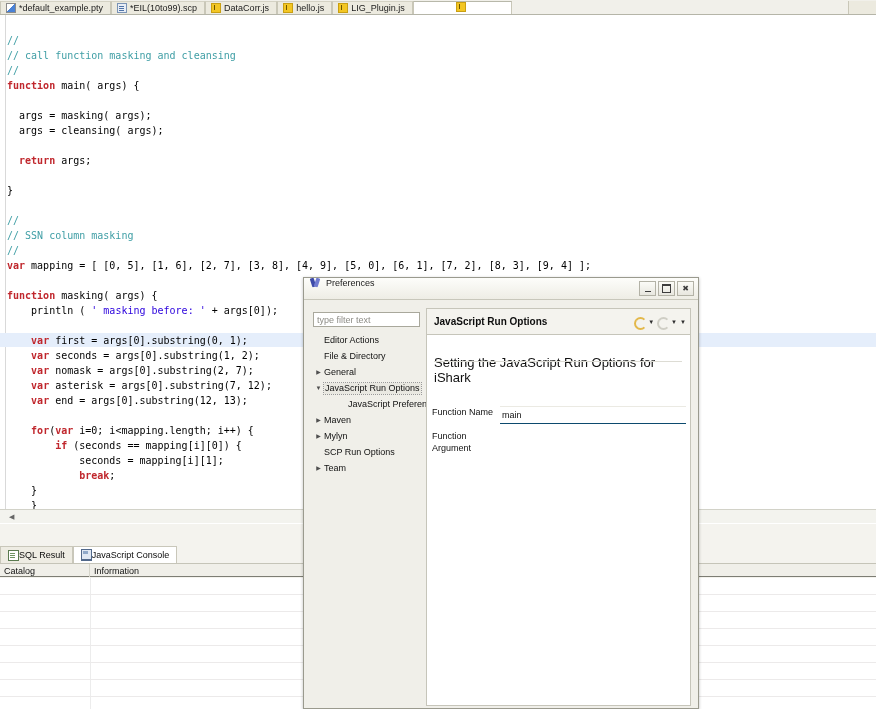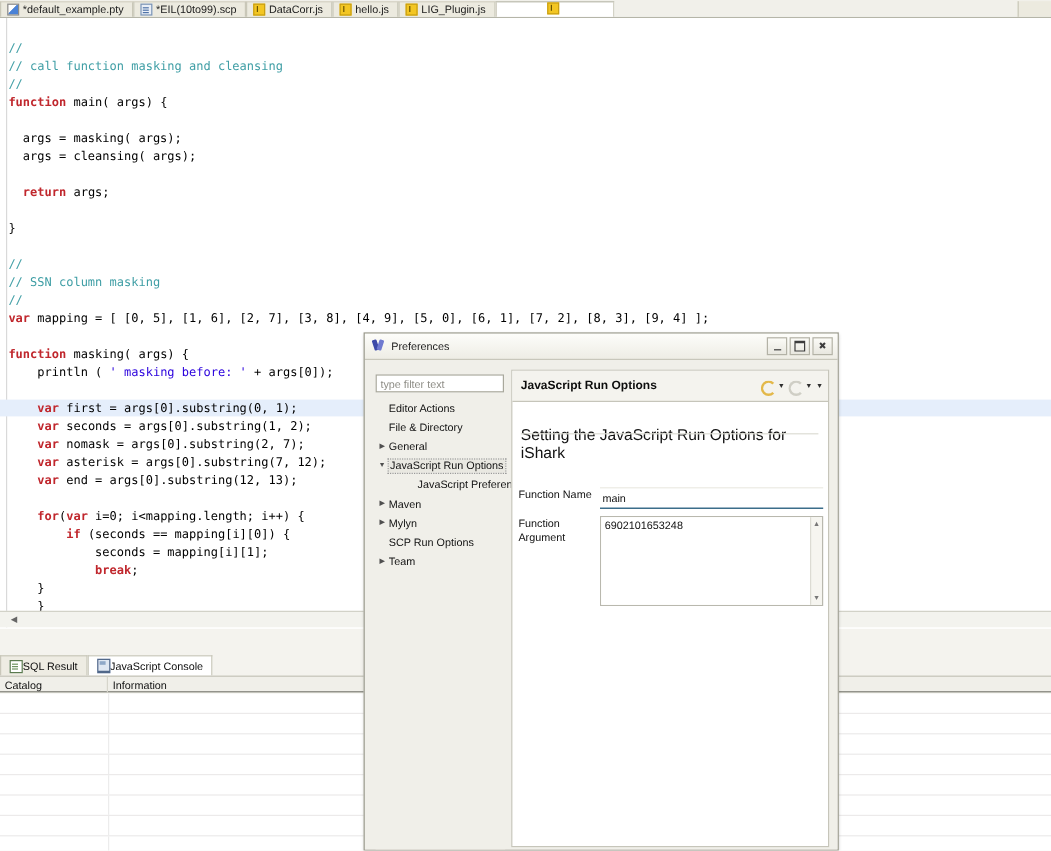"Preferences" .dlg-title { align-items: center -> flex-start }
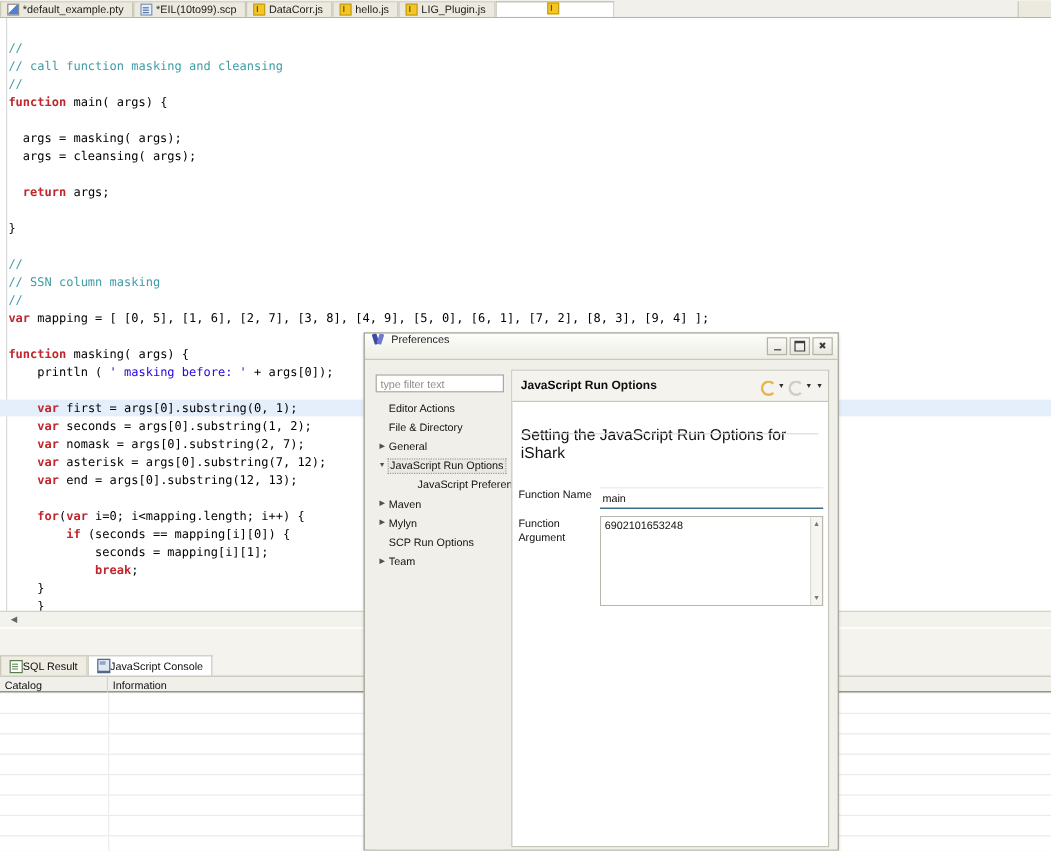"6902101653248" div.ftext-wrap { html: <div> <textarea>6902101653248</textarea> <div> <span>▲</span> <span>▼</span> </div> </div> -> none }
